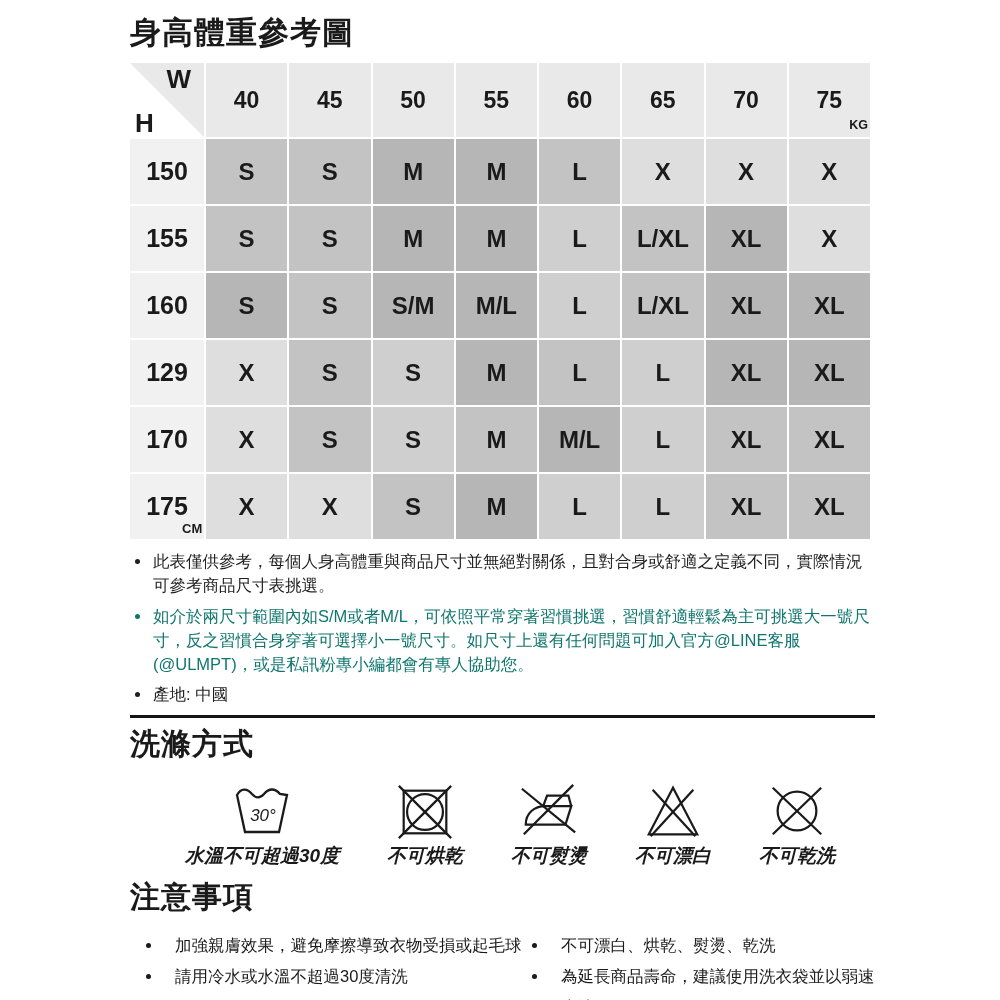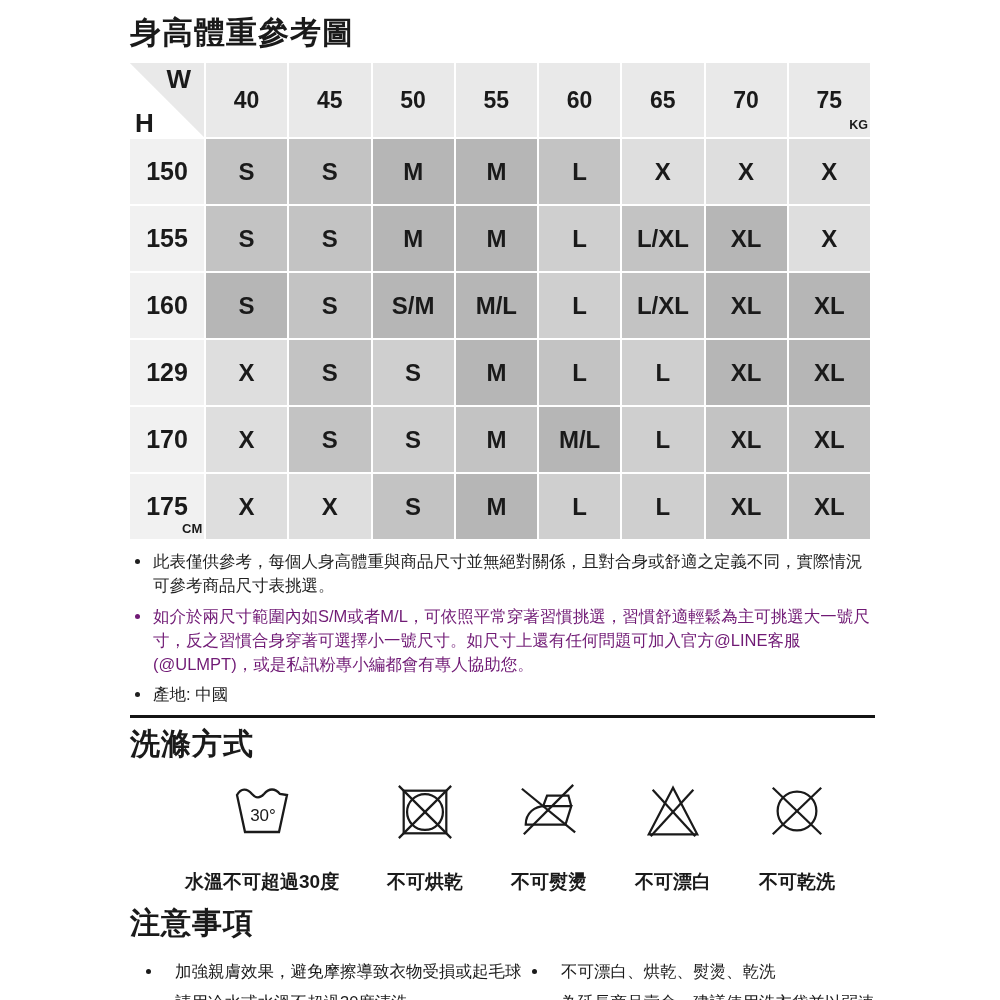"如介於兩尺寸範圍內如S/M或者M/L，可依照平常穿著習慣挑選，習慣舒適輕鬆為主可" li { color: #701a75 -> #0f766e }
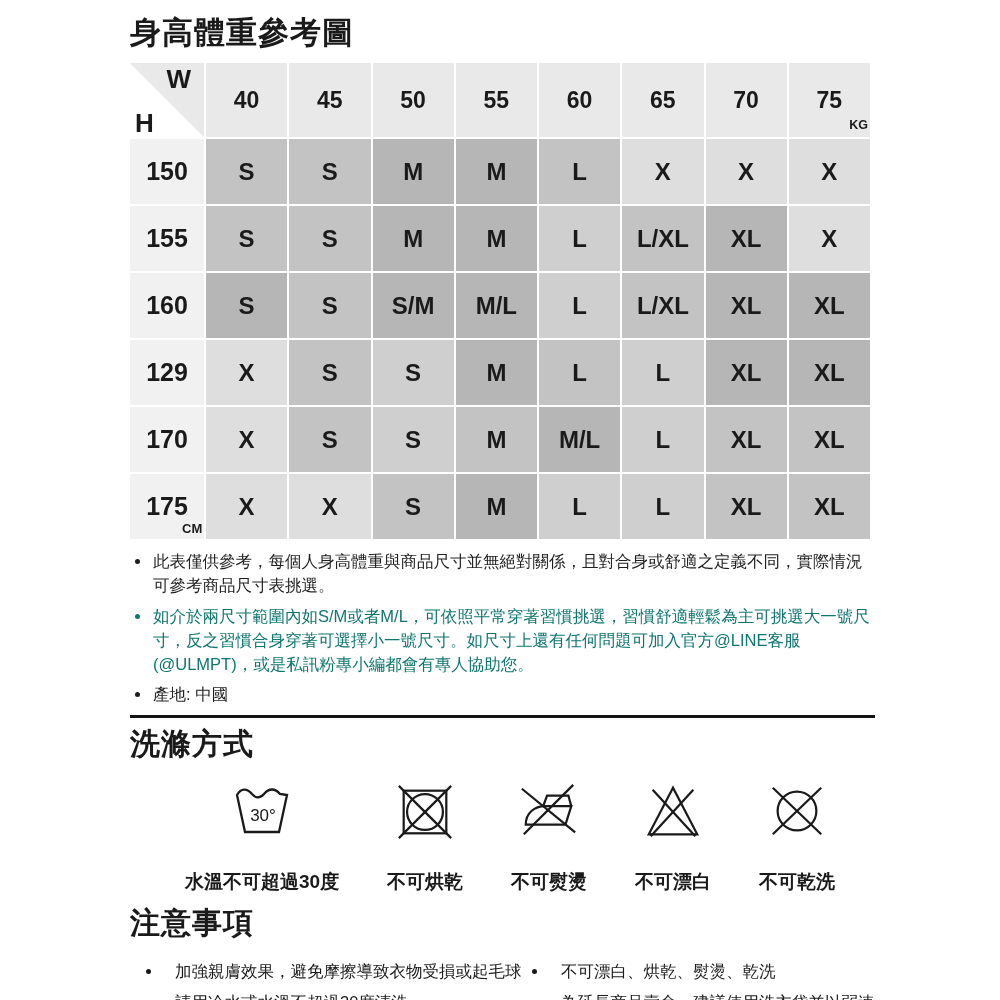"30°" .wash-item { font-style: none -> italic; gap: 26px -> 0 }
